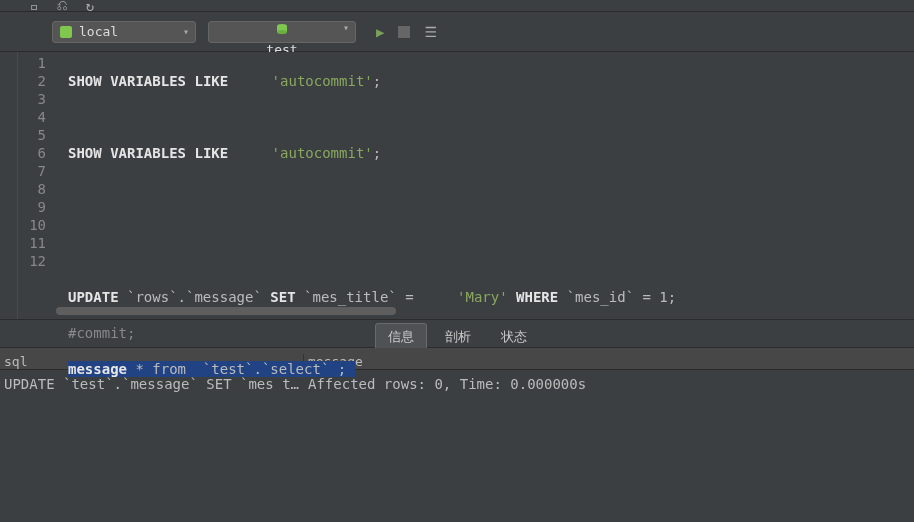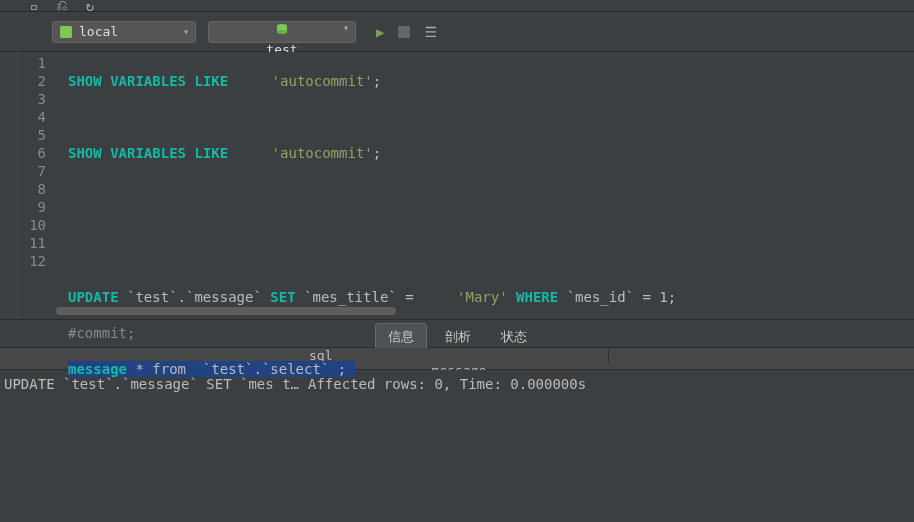"SHOW" .kw { color: #14b8a6 -> #e5e5e5 }
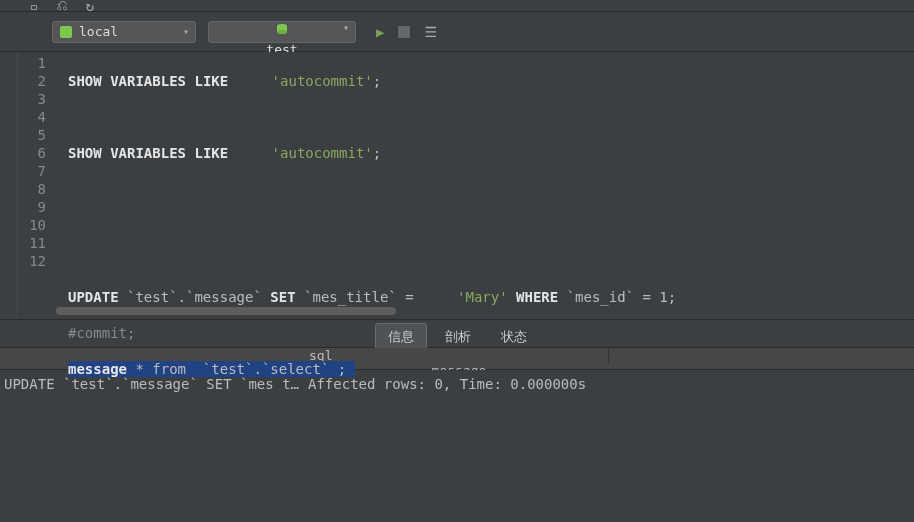"`test`.`message`" span { text: test -> rows }
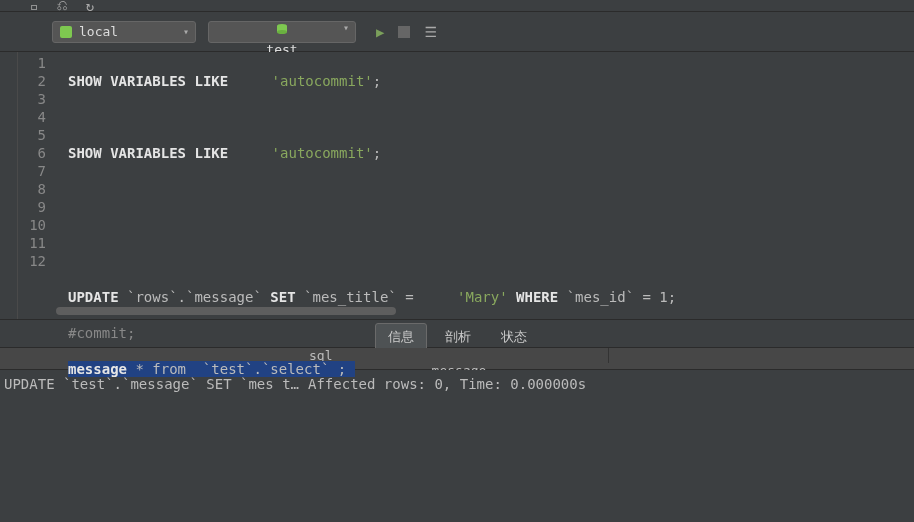"sql" .results-header { align-items: center -> flex-end; flex-direction: column -> none }
